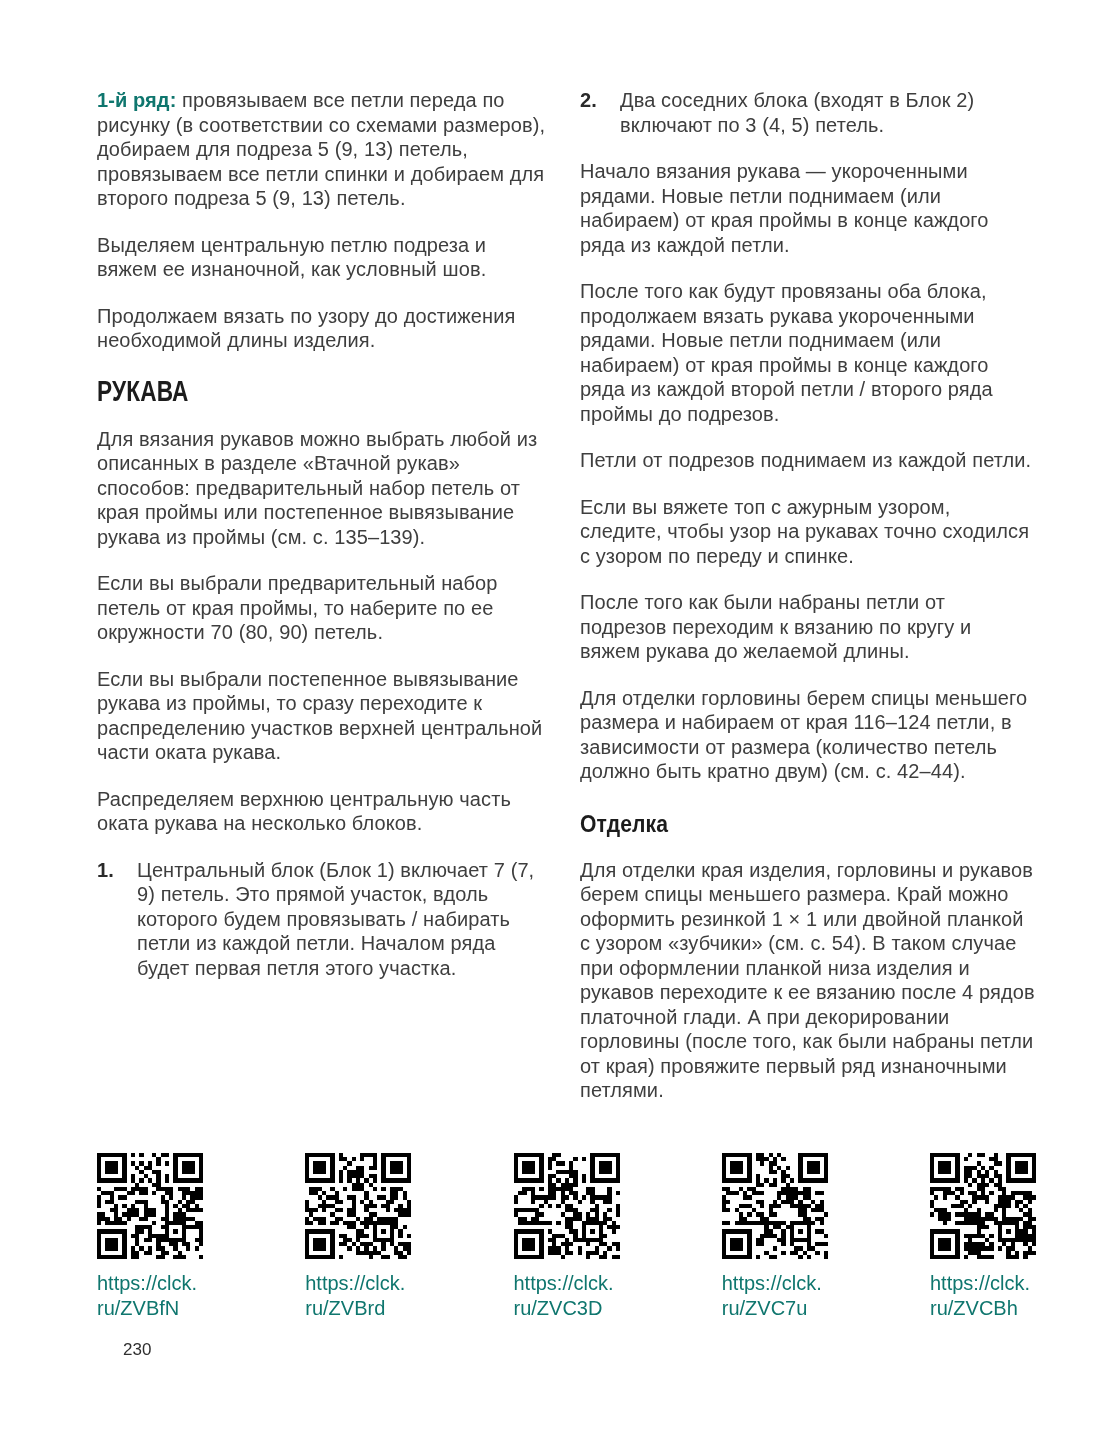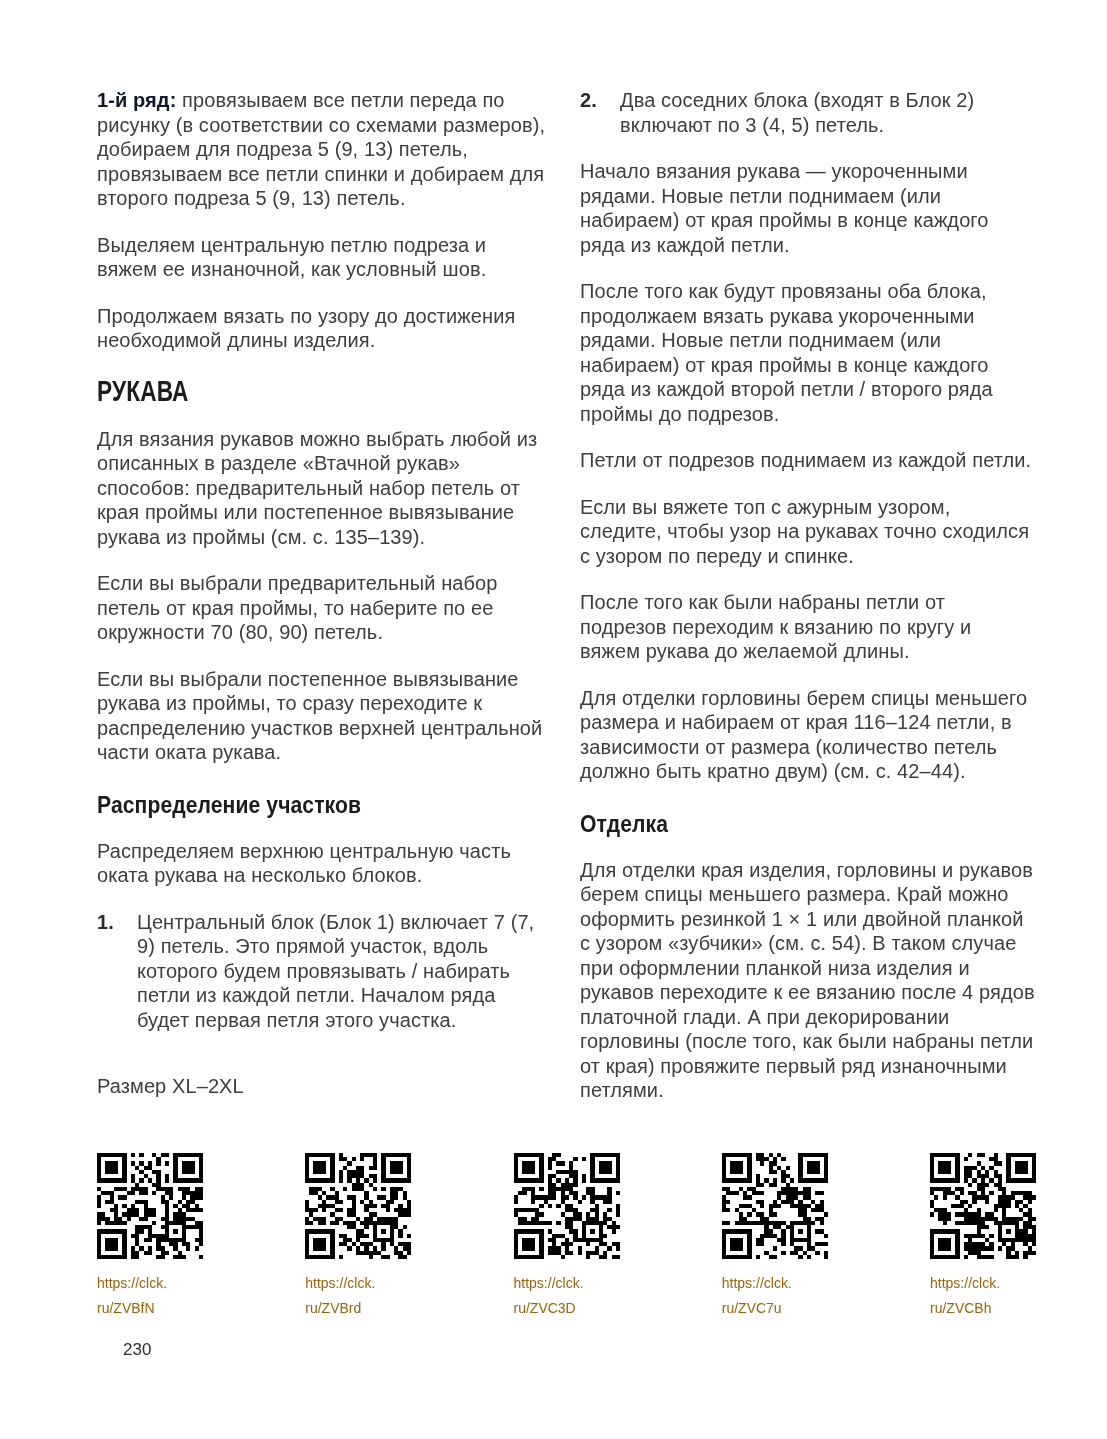"1-й ряд:" .lead-bold { color: #0f172a -> #0f766e }
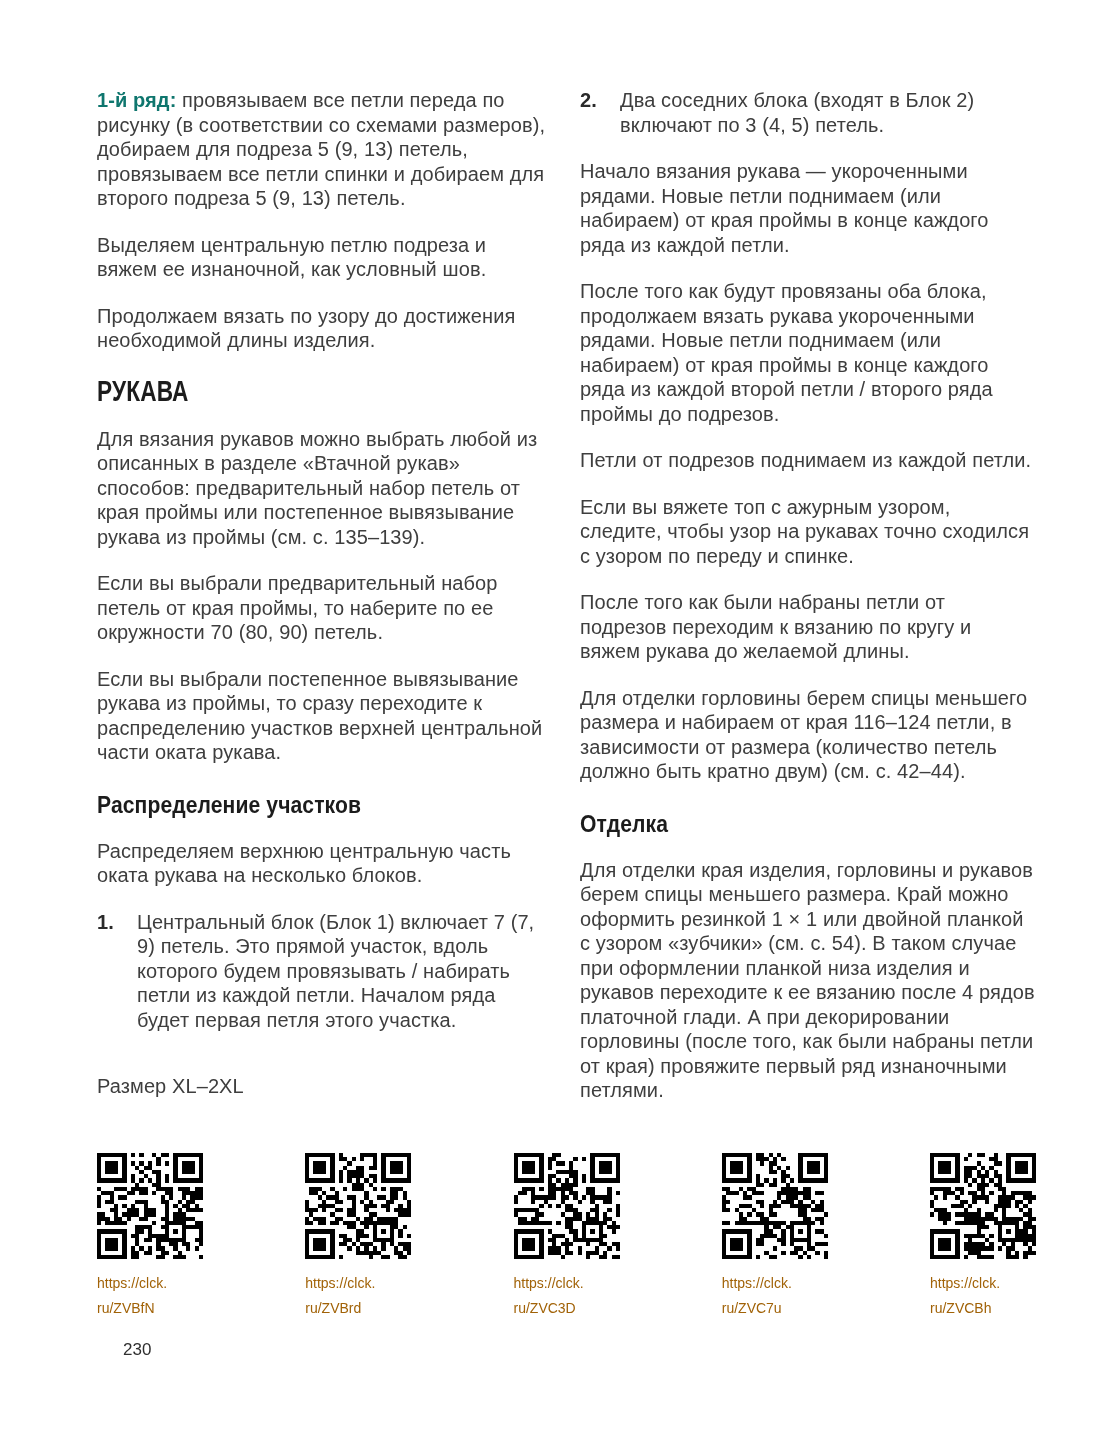"Распределение участков" div.h-sub-wrap { html: <div> <span>Распределение участков</span> </div> -> none }
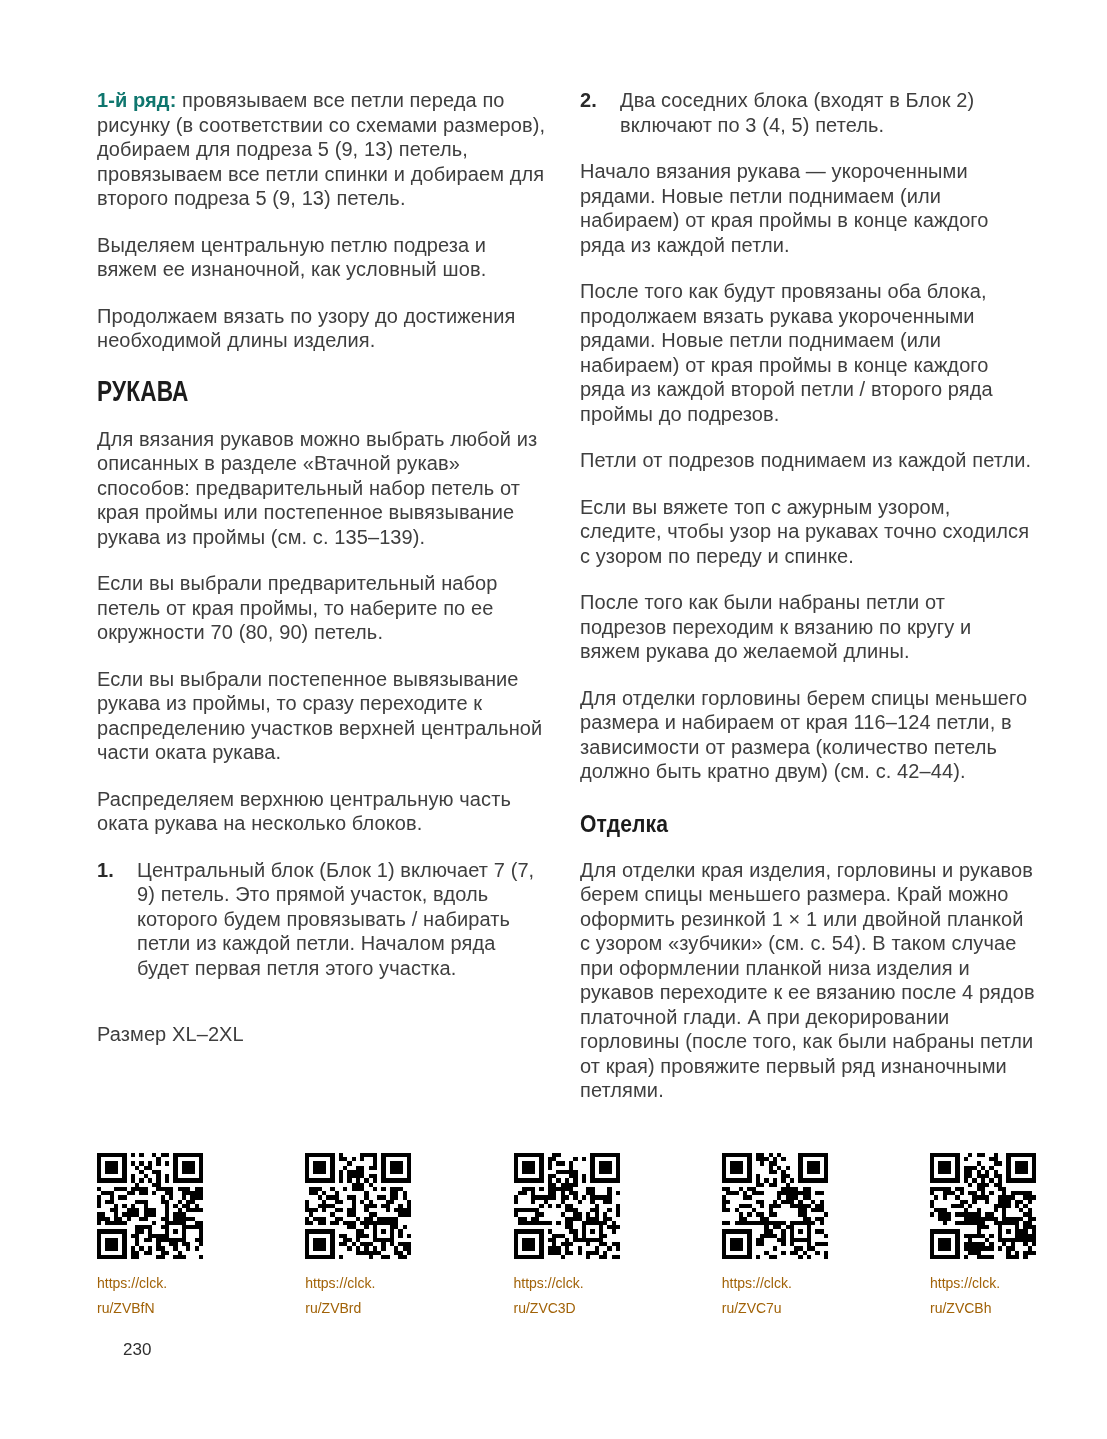"Размер XL–2XL" p.size-label { html: <p>Размер XL–2XL</p> -> none }
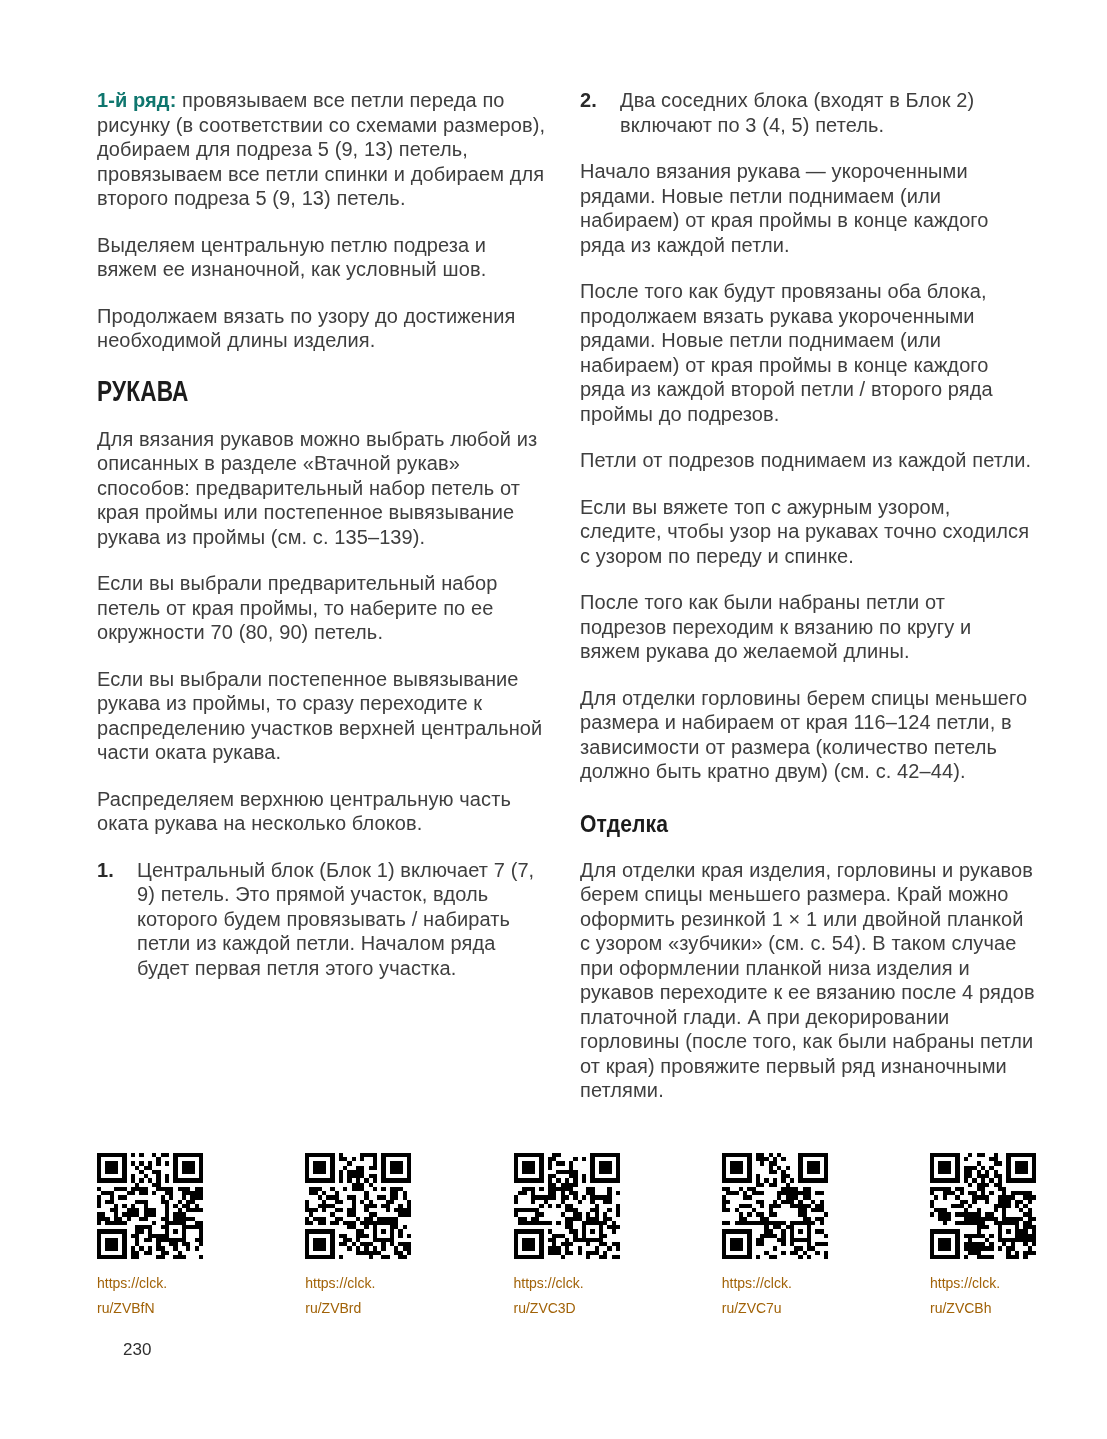"https://clck." .qr-label { color: #a16207 -> #0f766e; font-size: 14px -> 20px }
